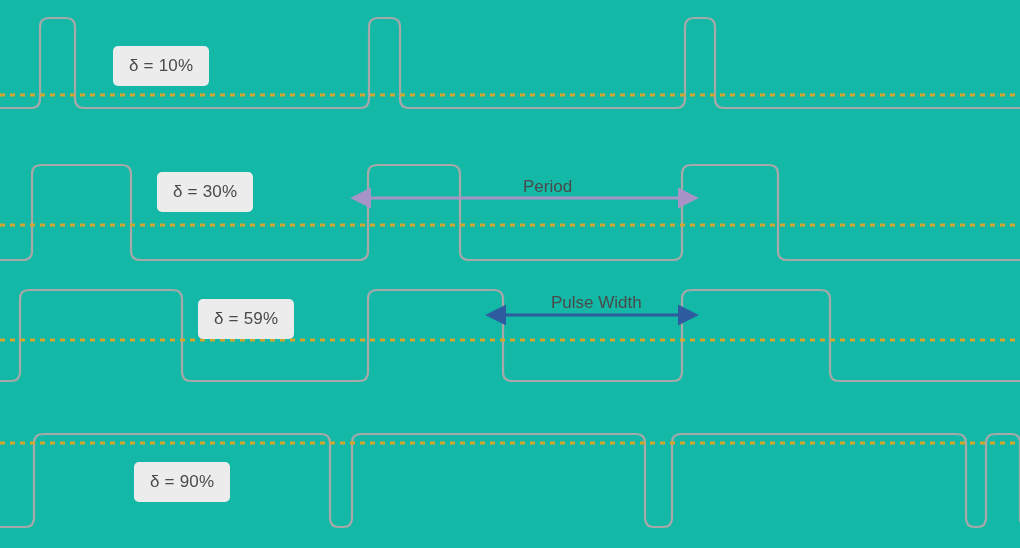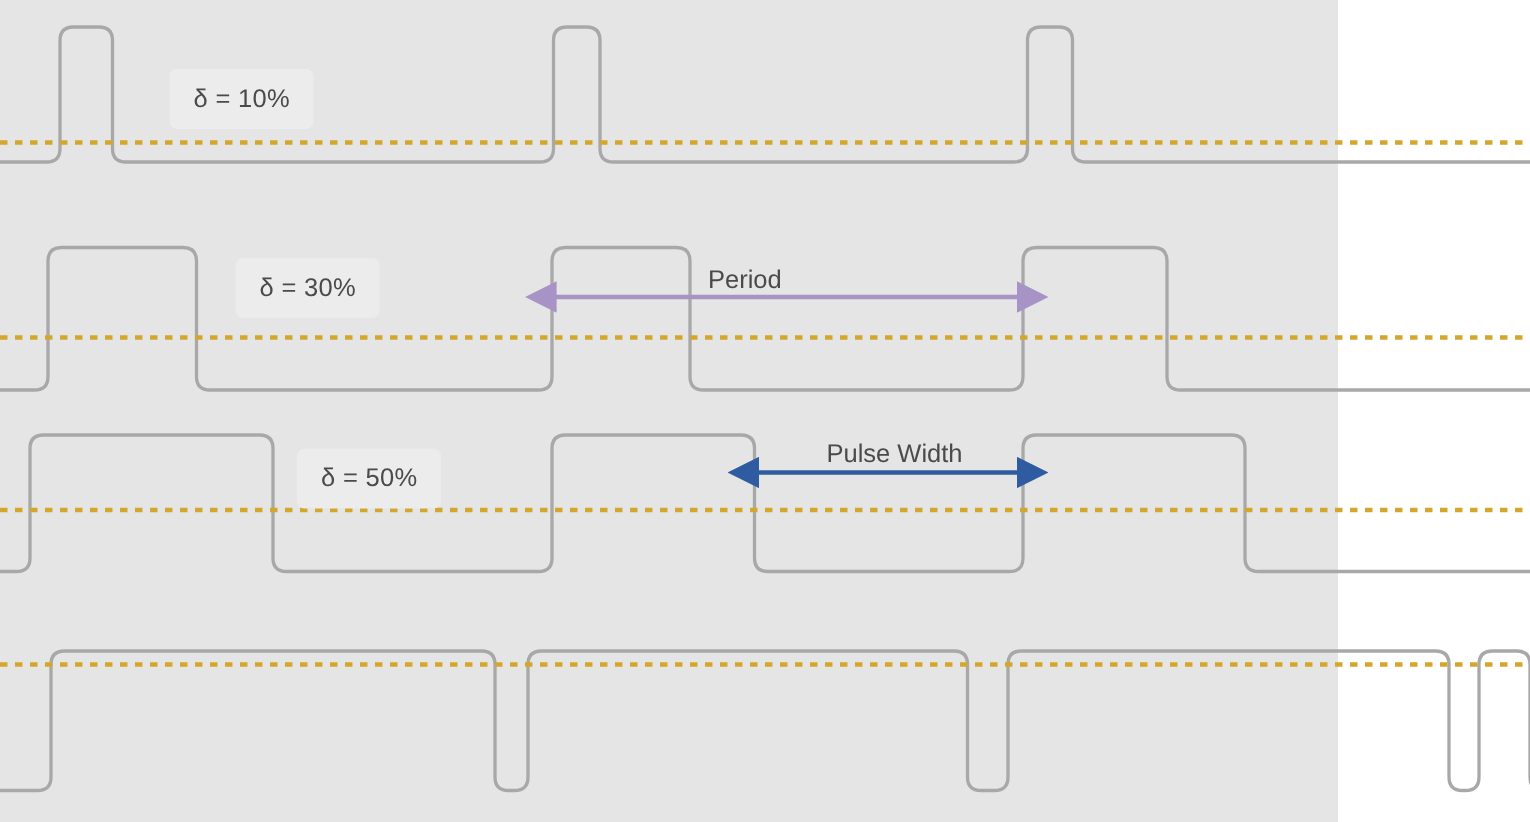"δ = 10%" #stage { background: #e5e5e5 -> #14b8a6; width: 892px -> 1020px }
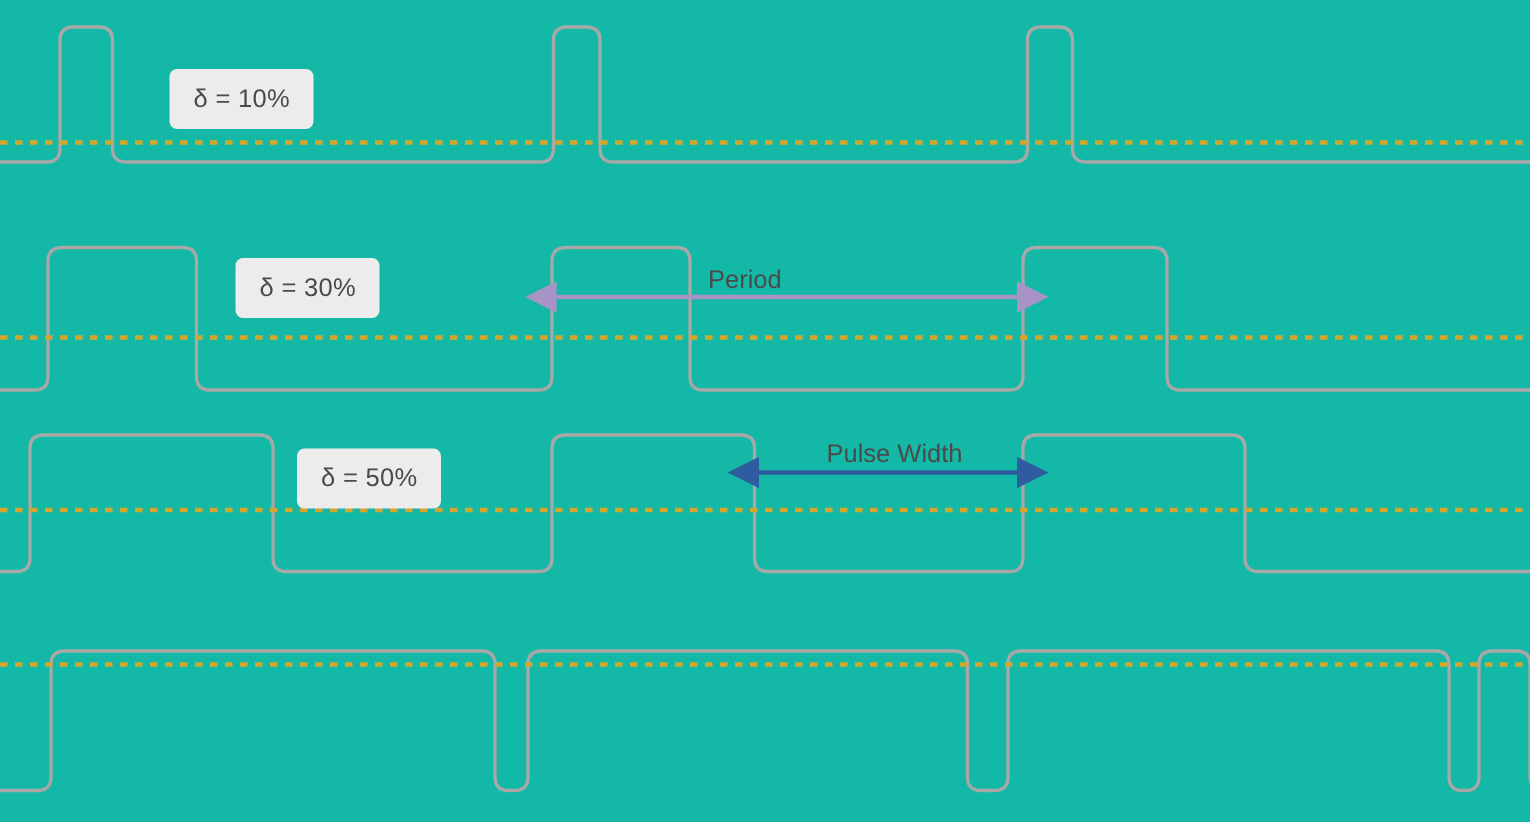"Period" #lbl-period { left: 472px -> 523px }
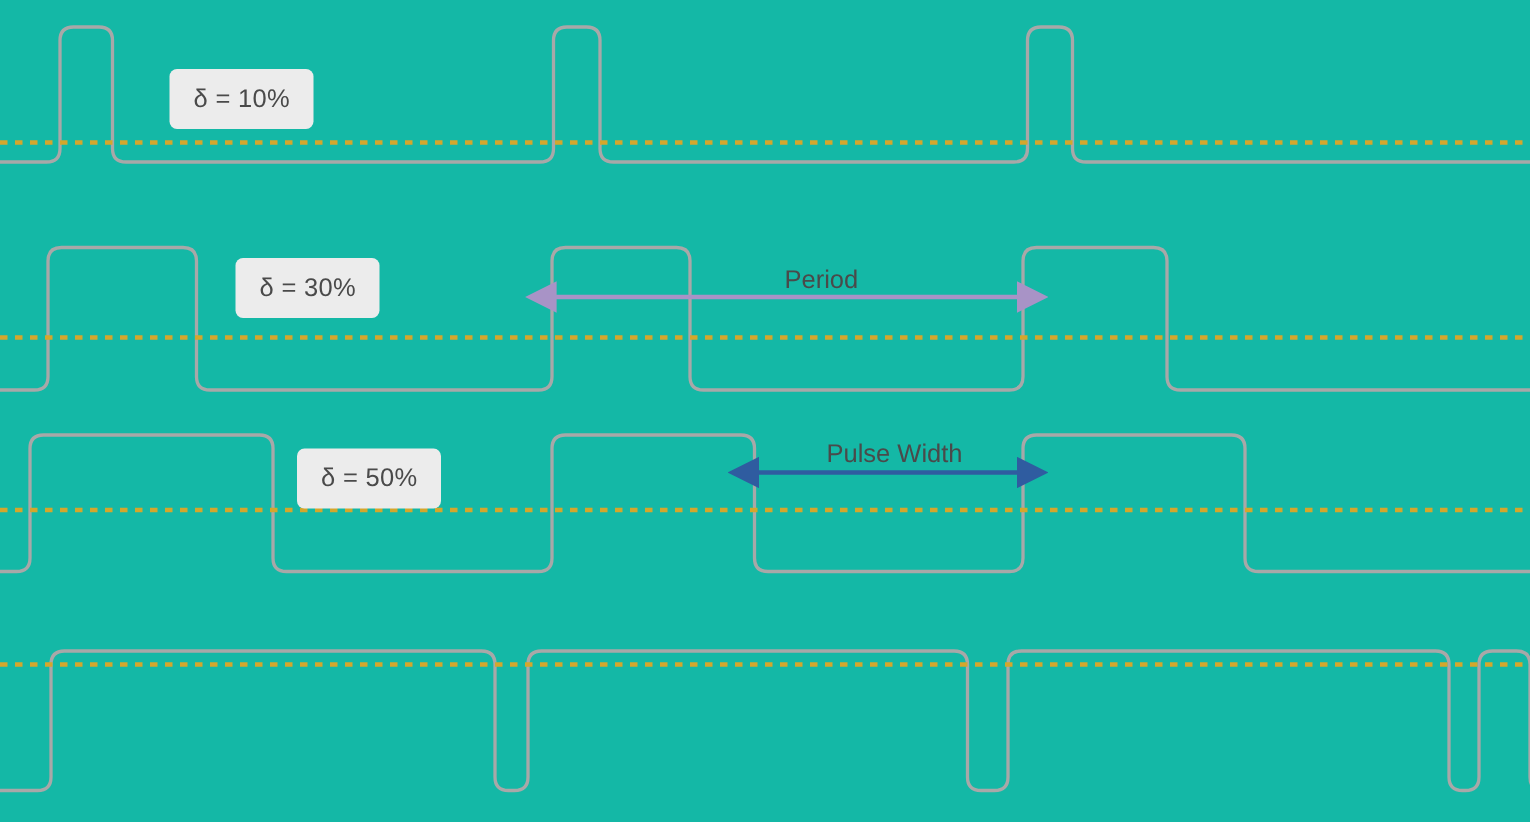"δ = 50%" div.duty-label { text: 50% -> 59% }
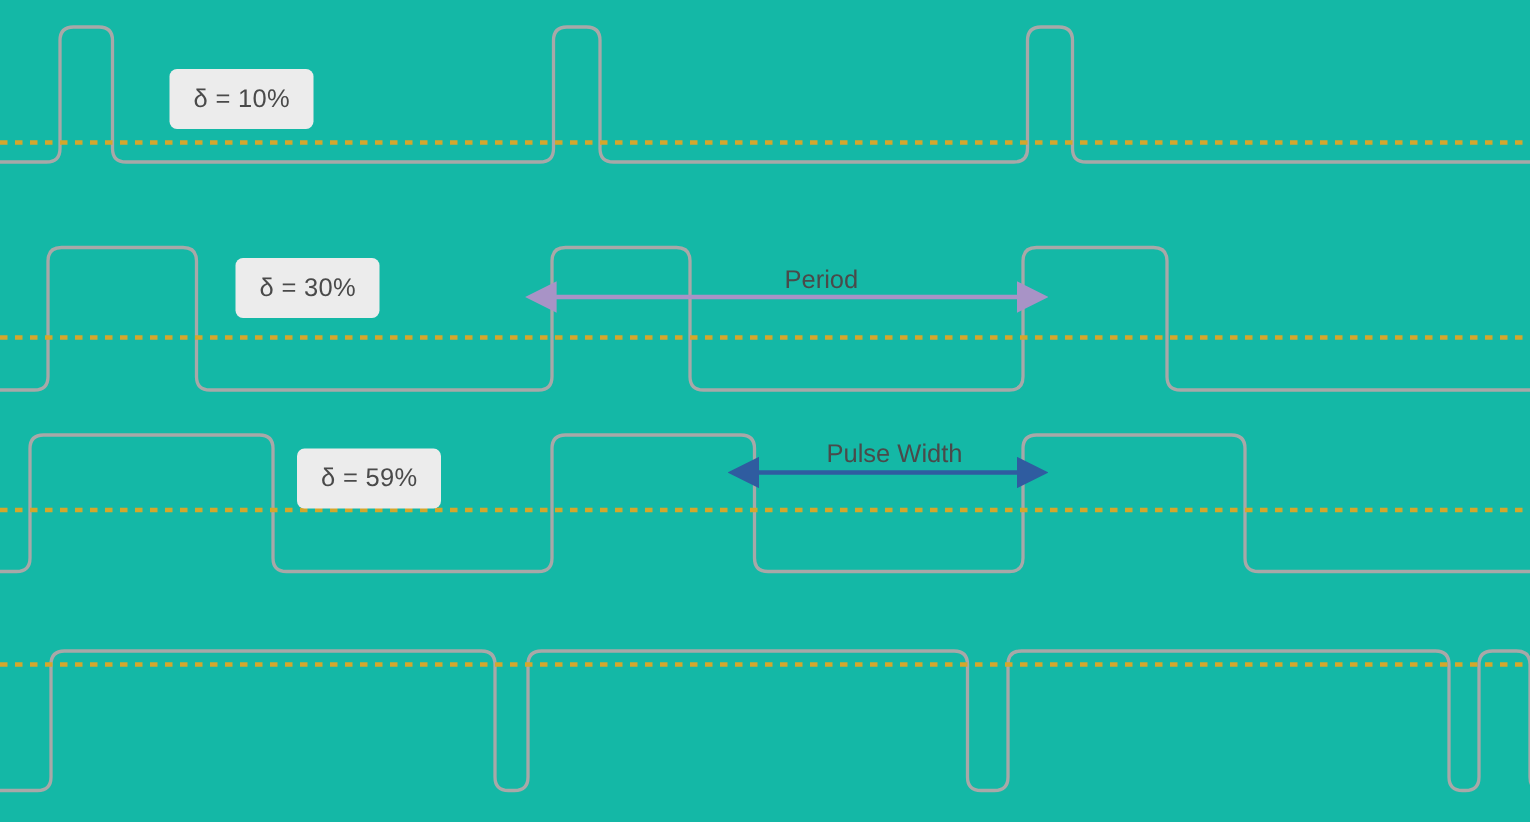"δ = 90%" div.duty-label { html: none -> <div>δ = 90%</div> }
